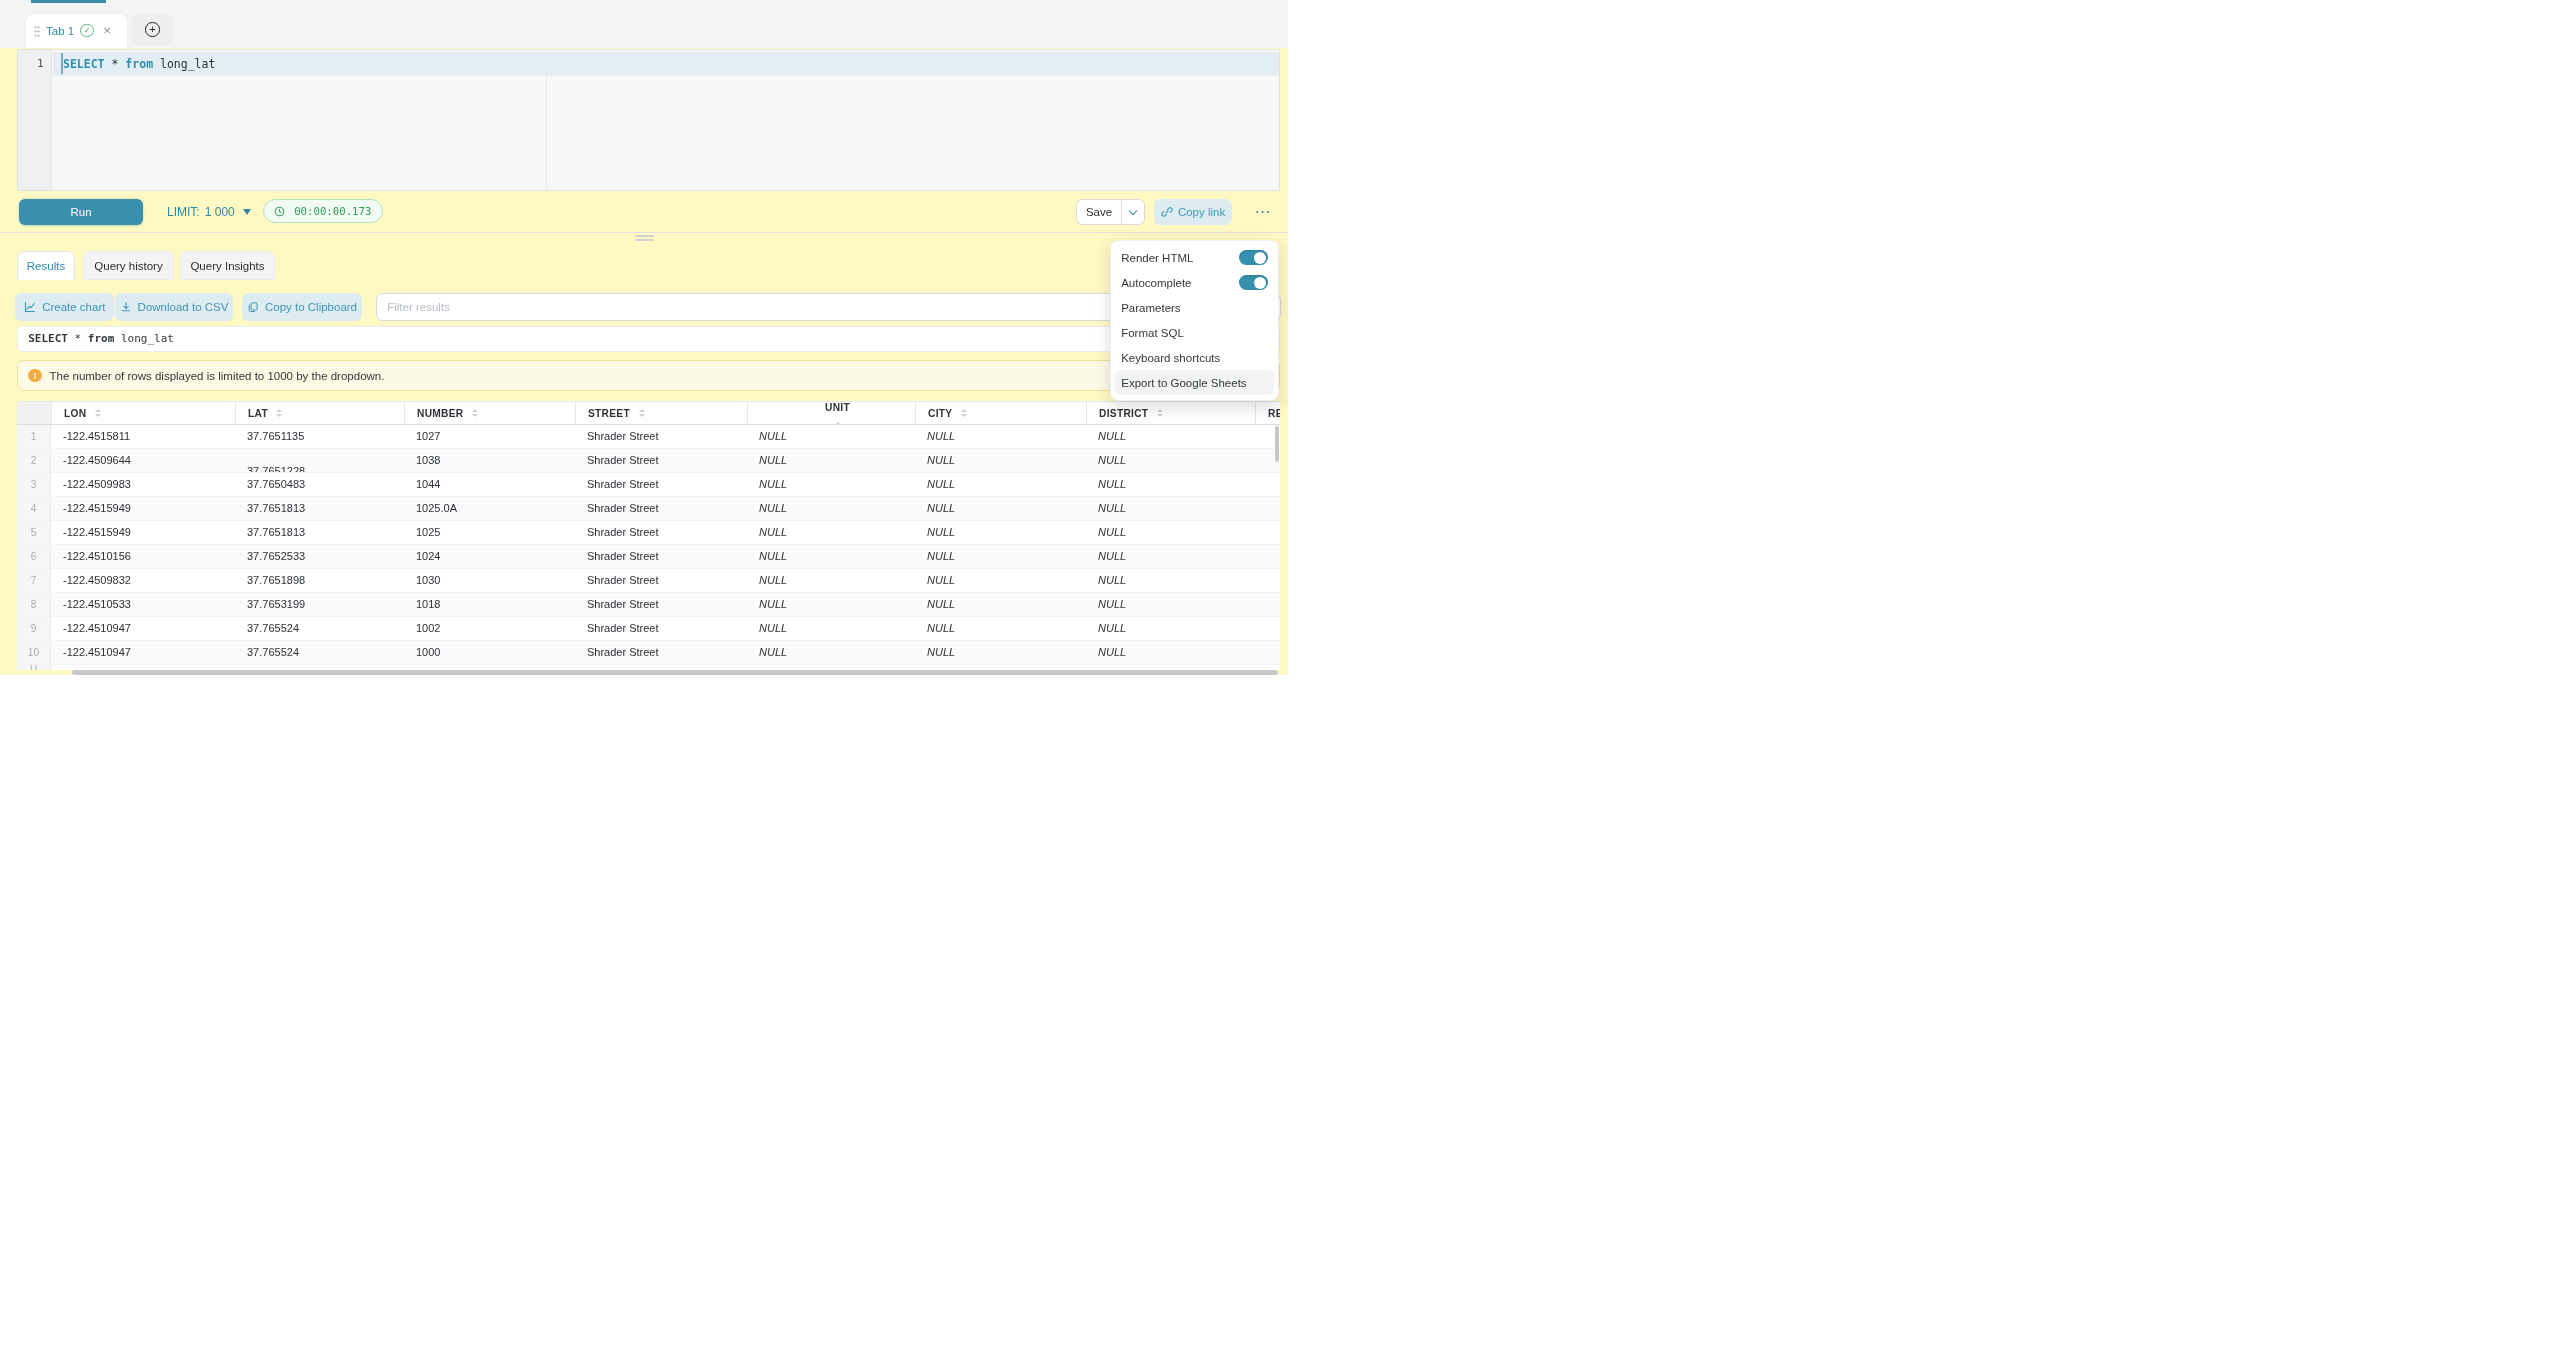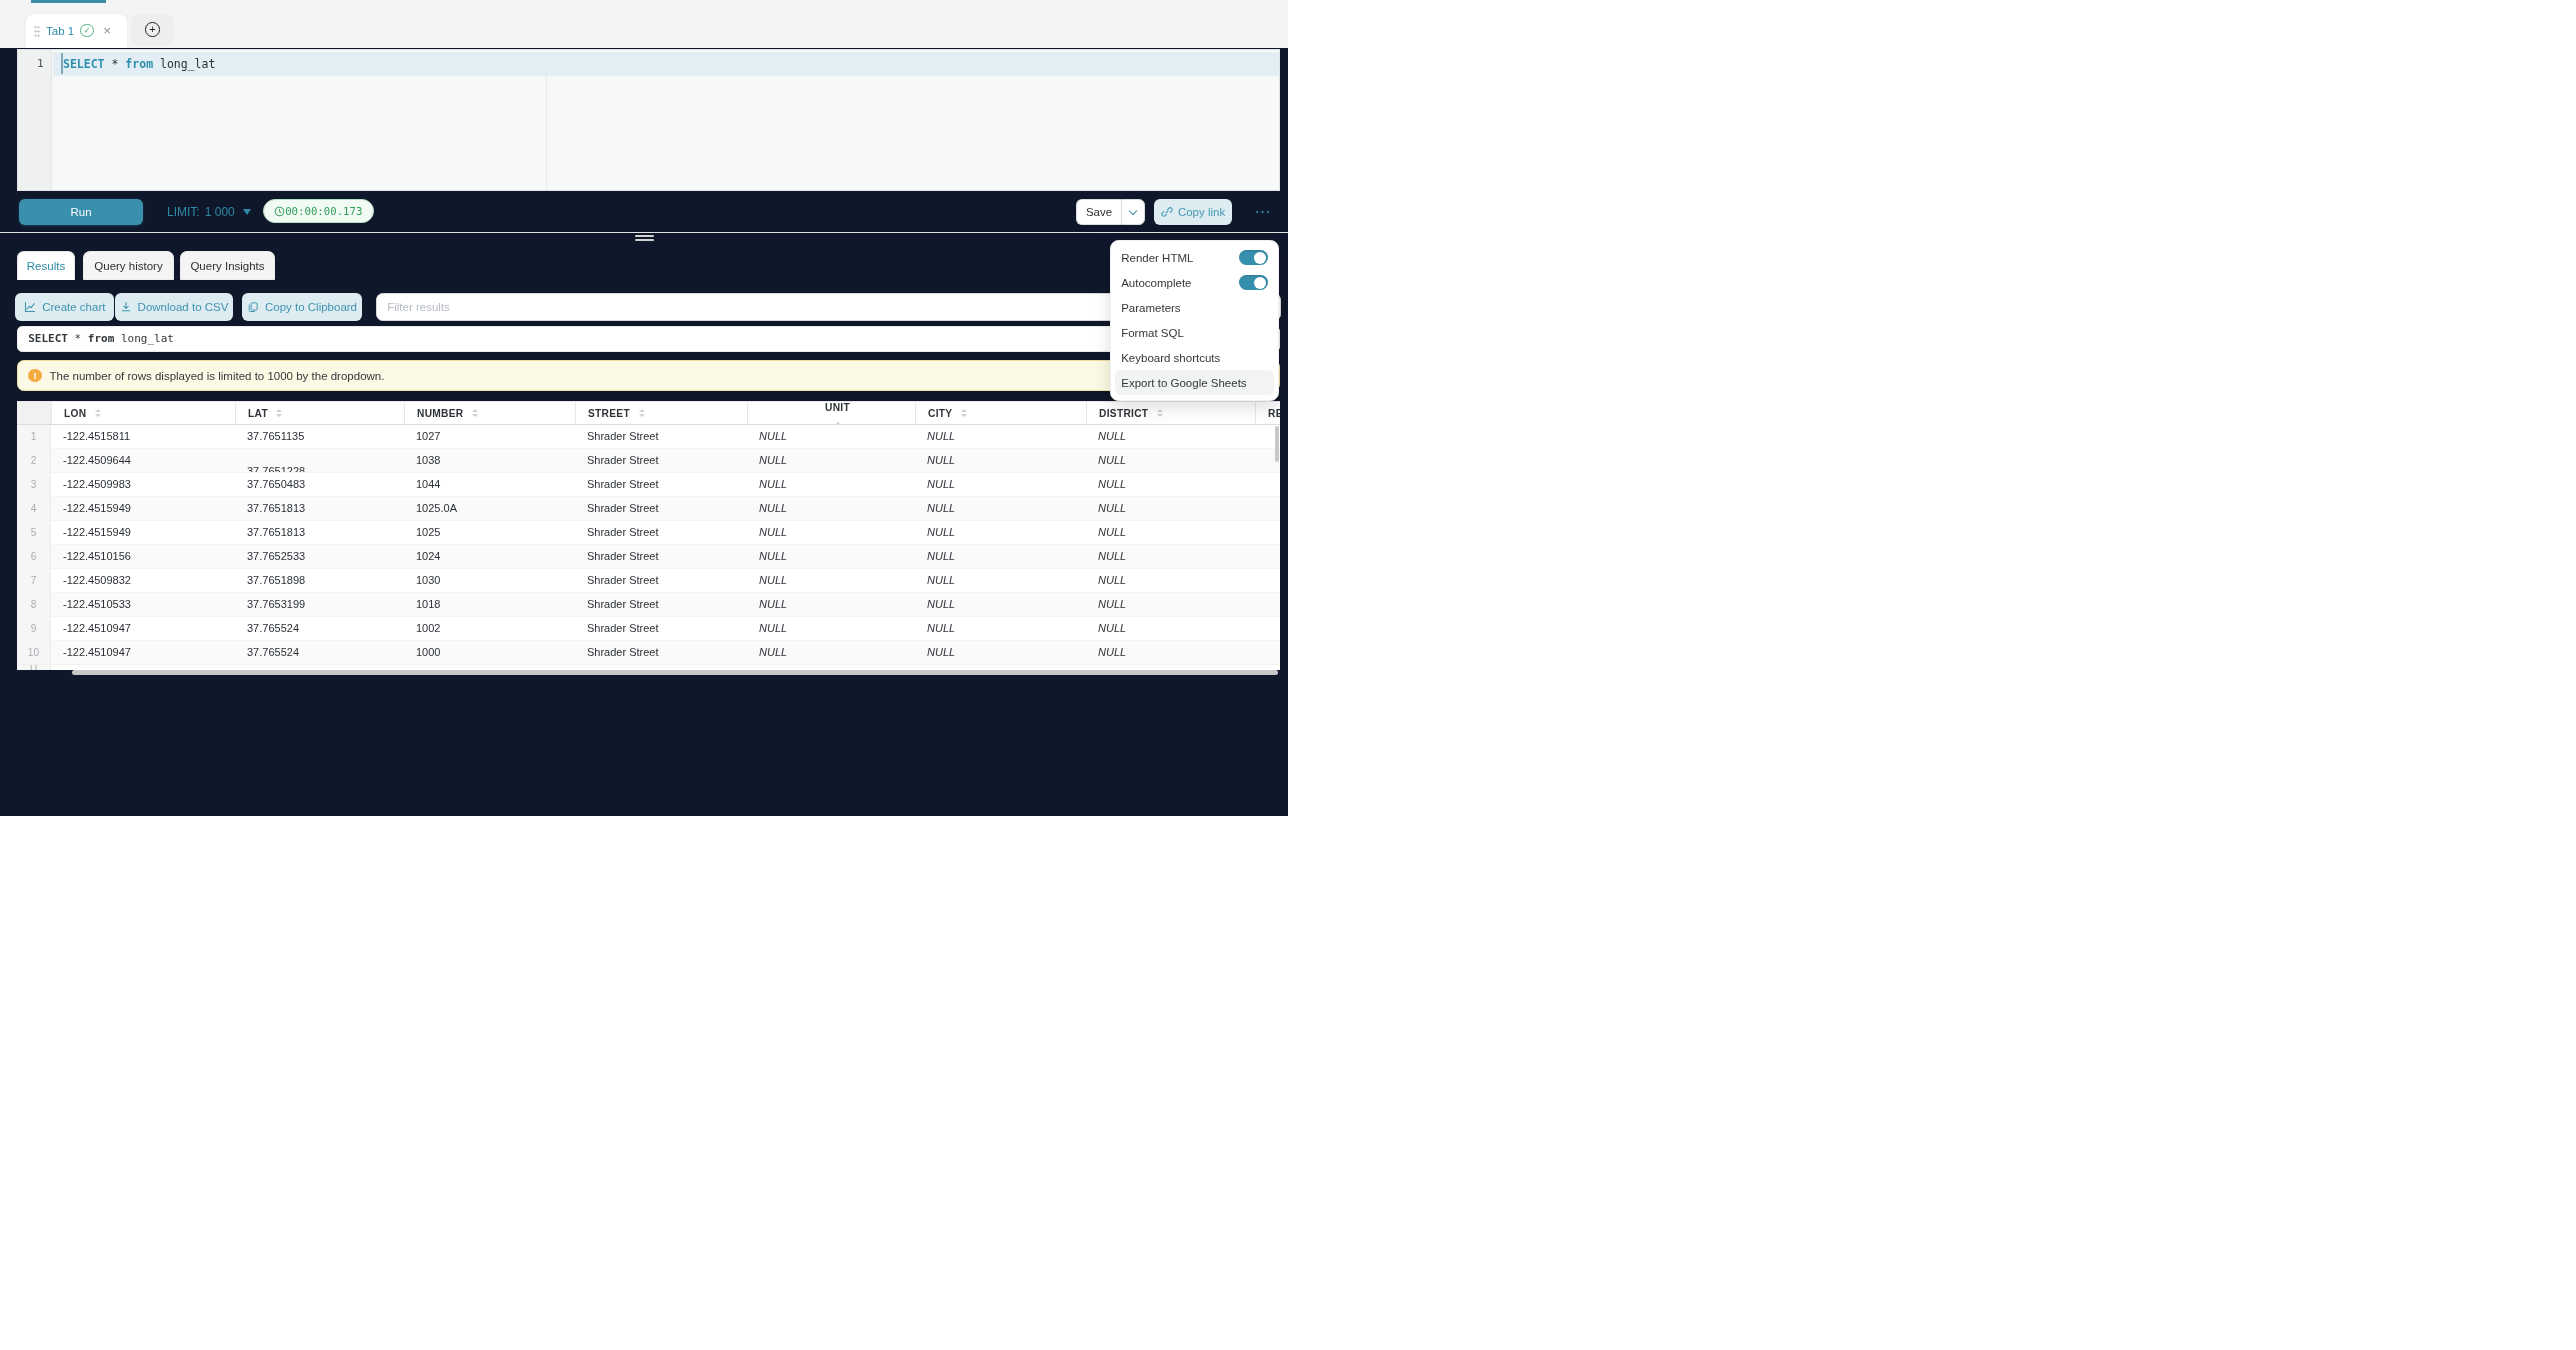"Tab 1" .app { background: #0f172a -> #fef9c3; height: 816px -> 675px }
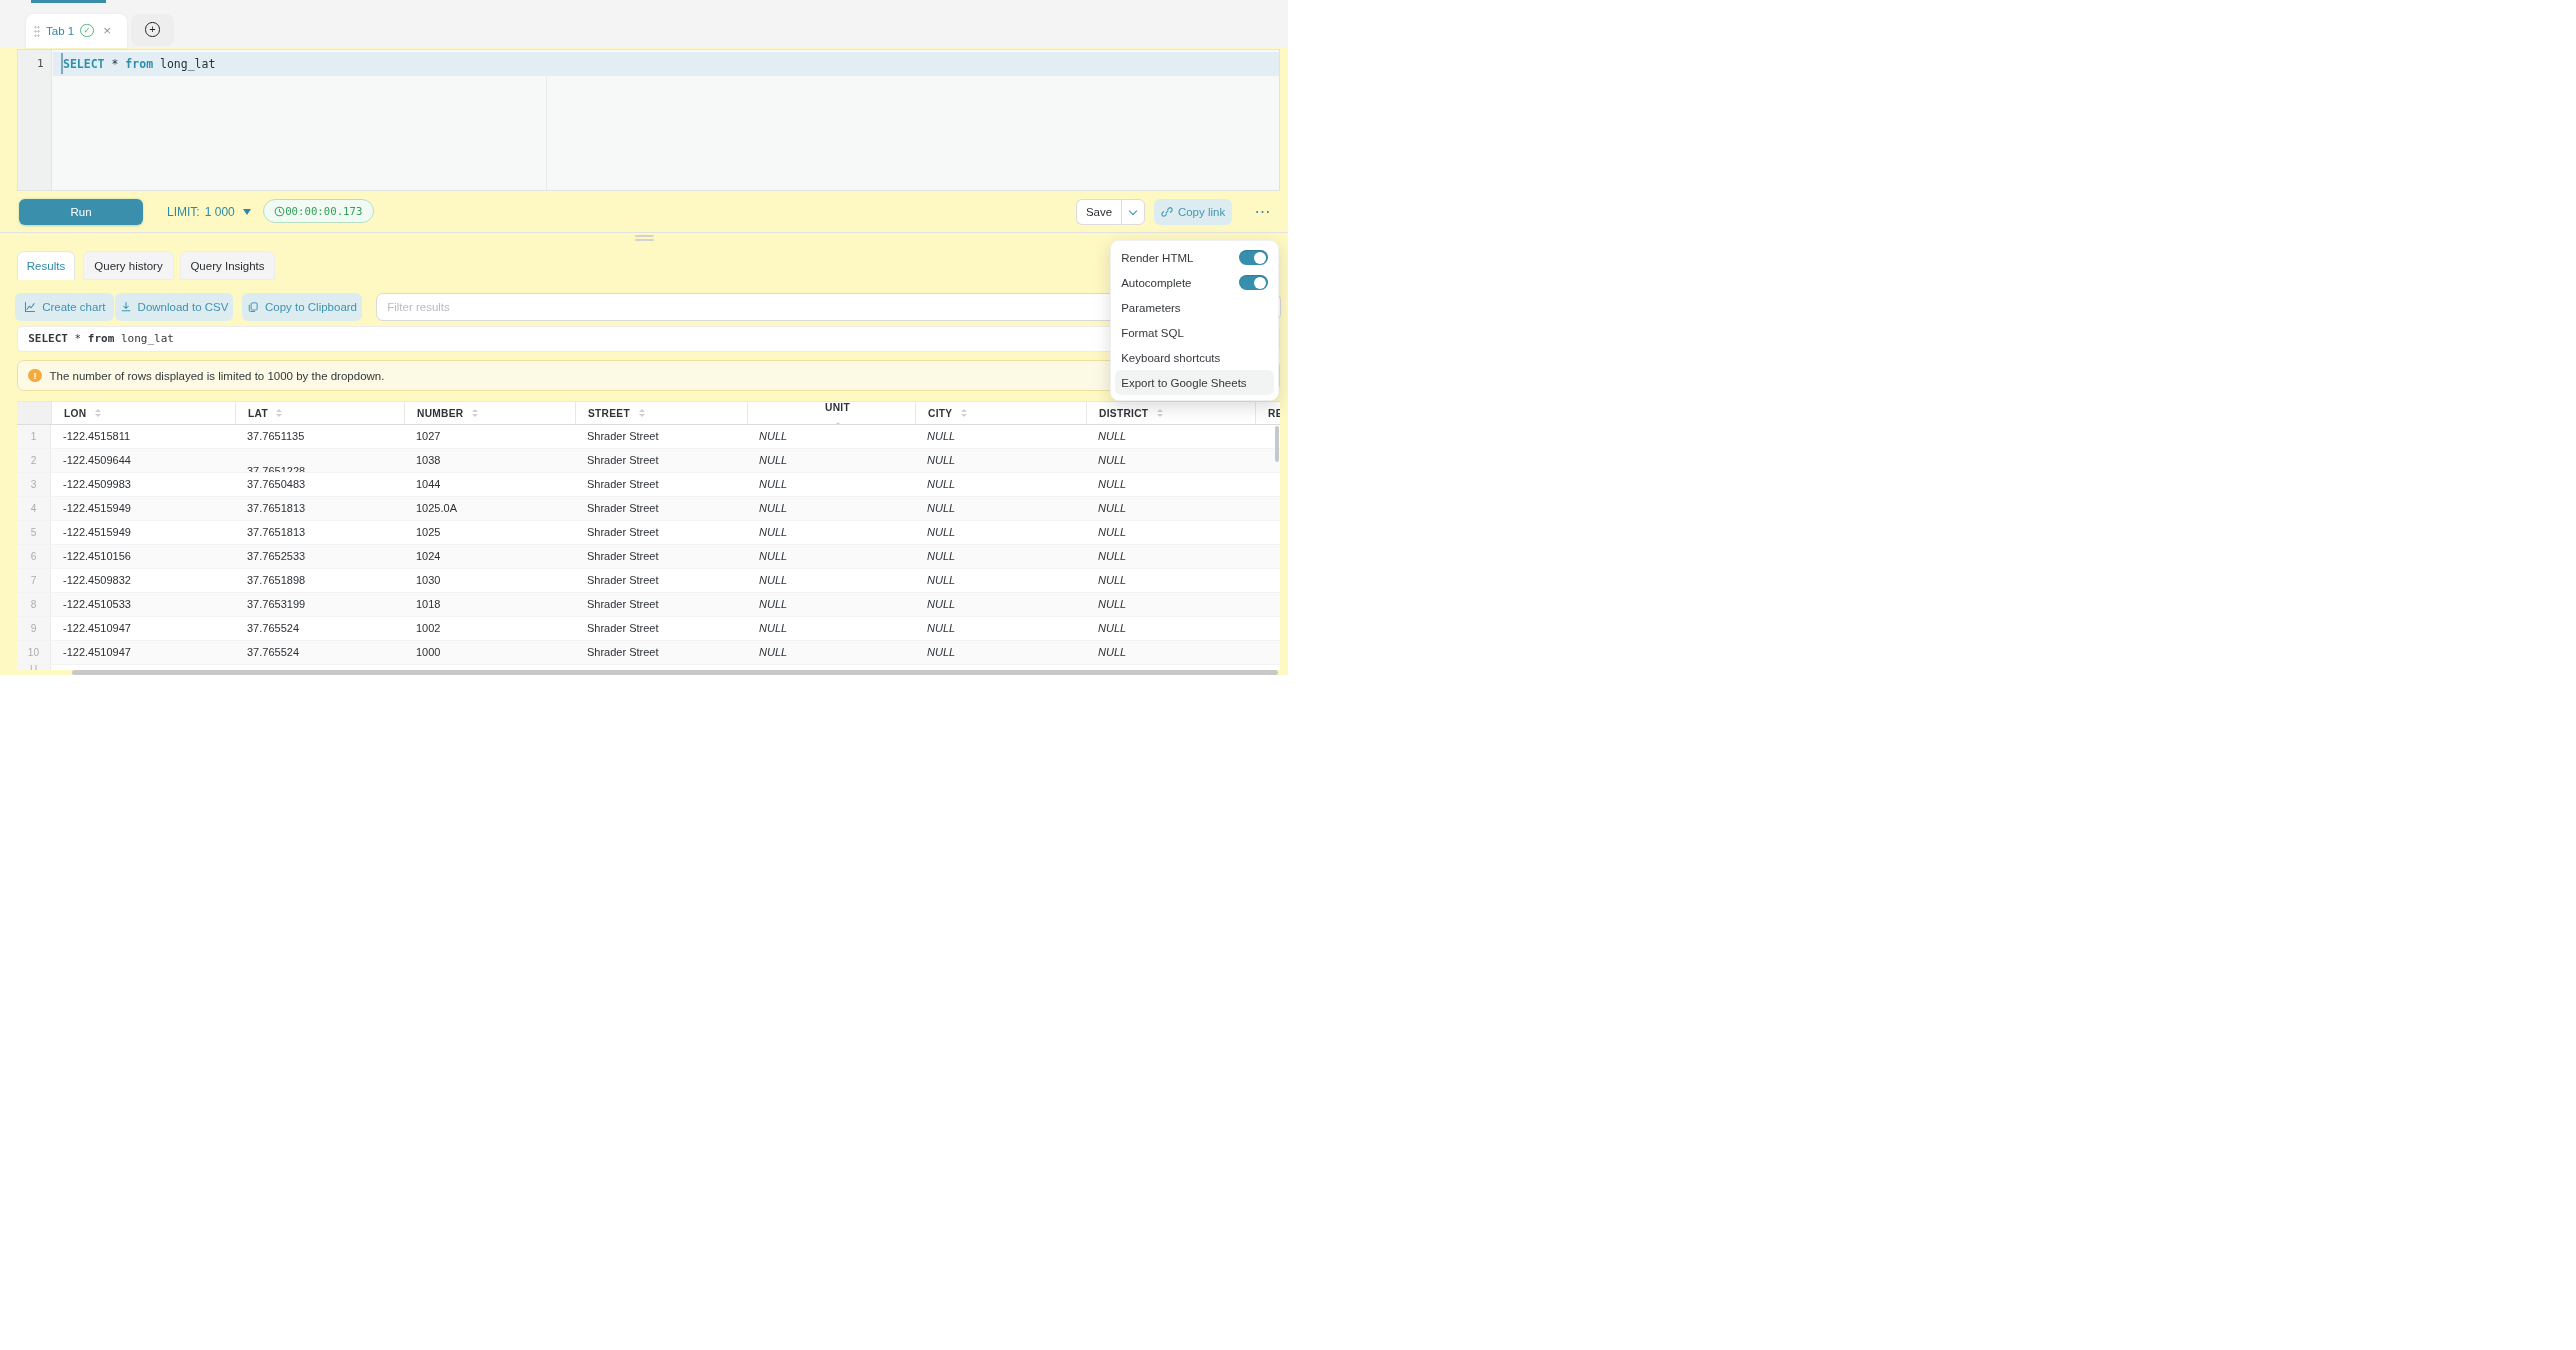"00:00:00.173" .timer { gap: 0 -> 9px }
